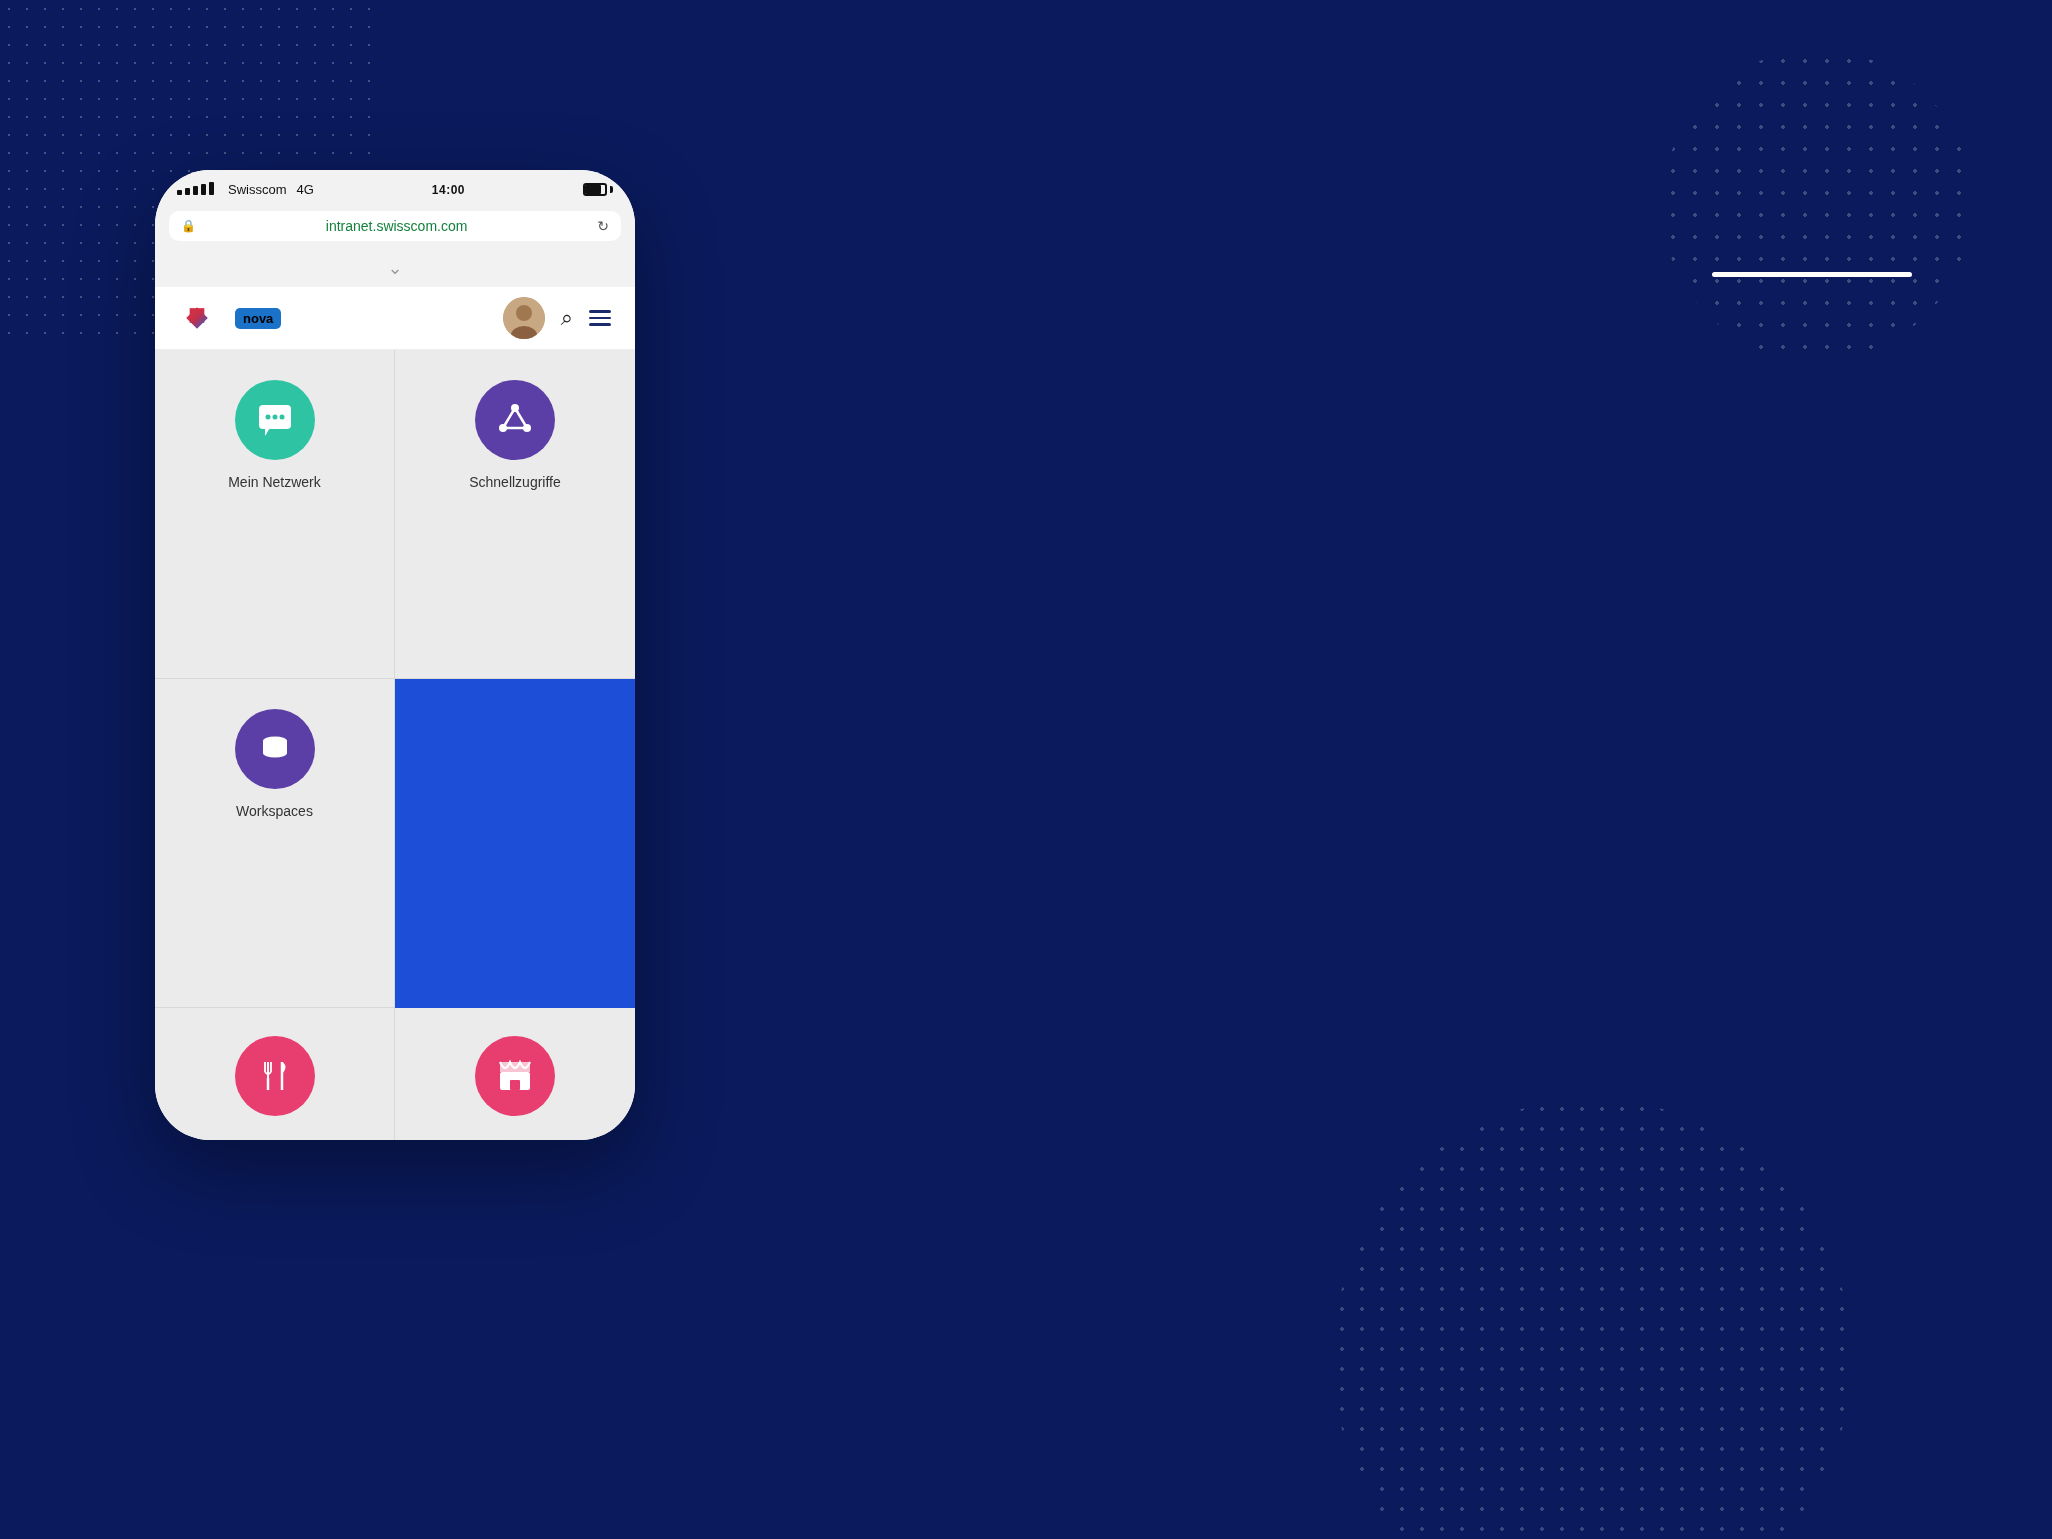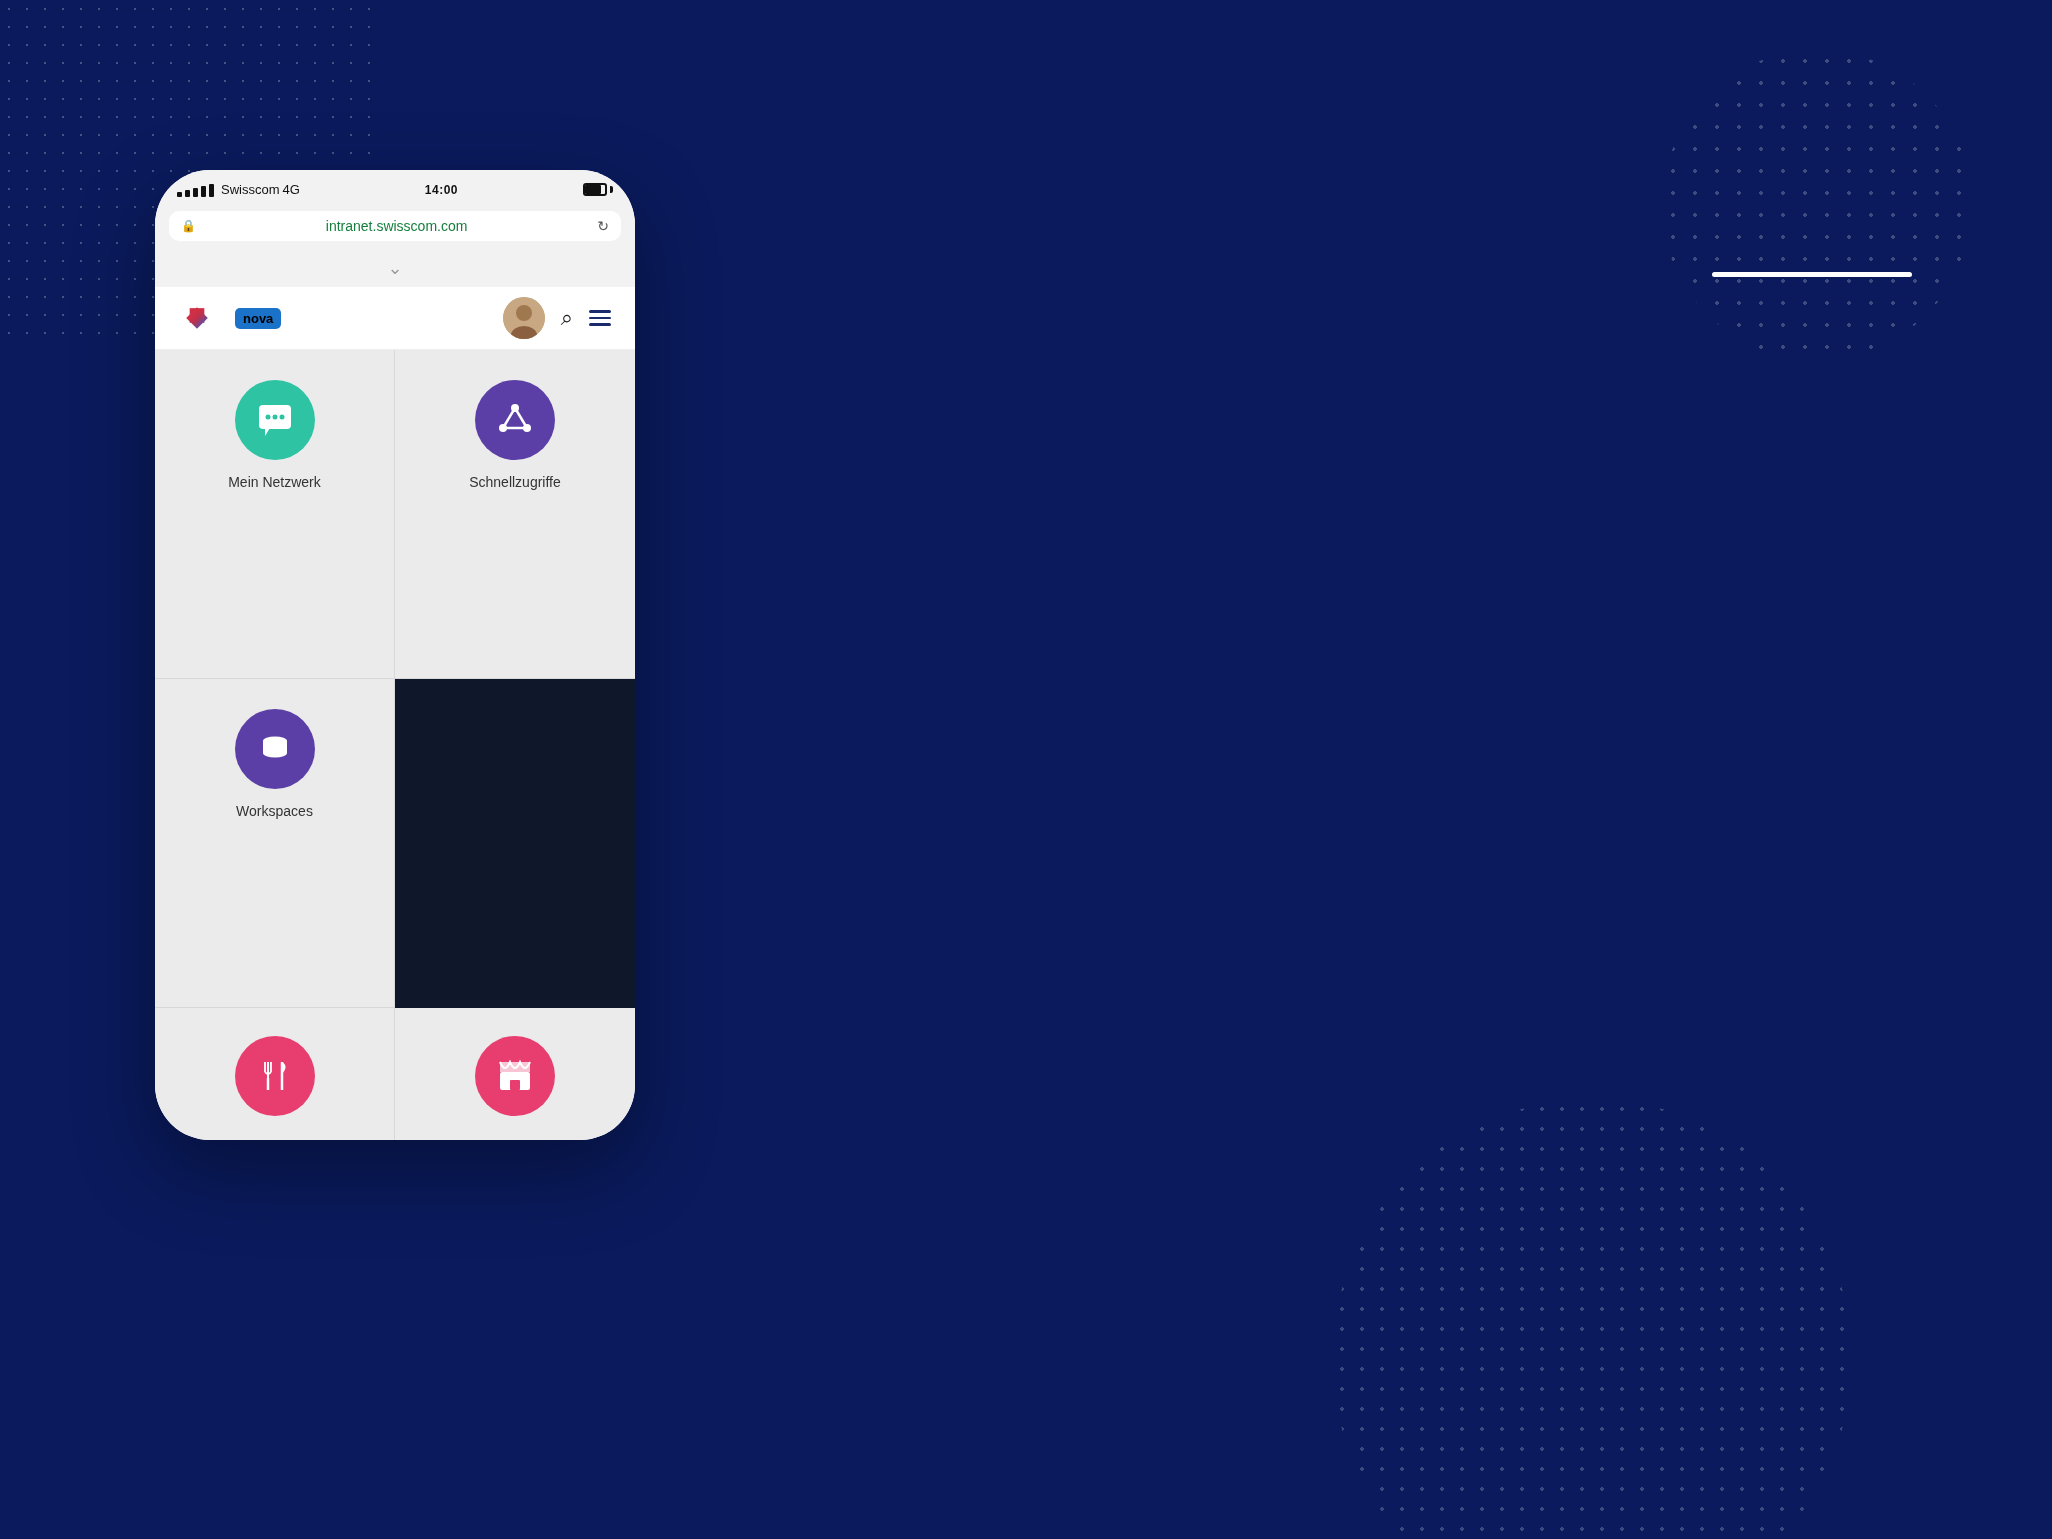"Swisscom" .status-left { align-items: flex-end -> flex-start; gap: 3px -> 10px }
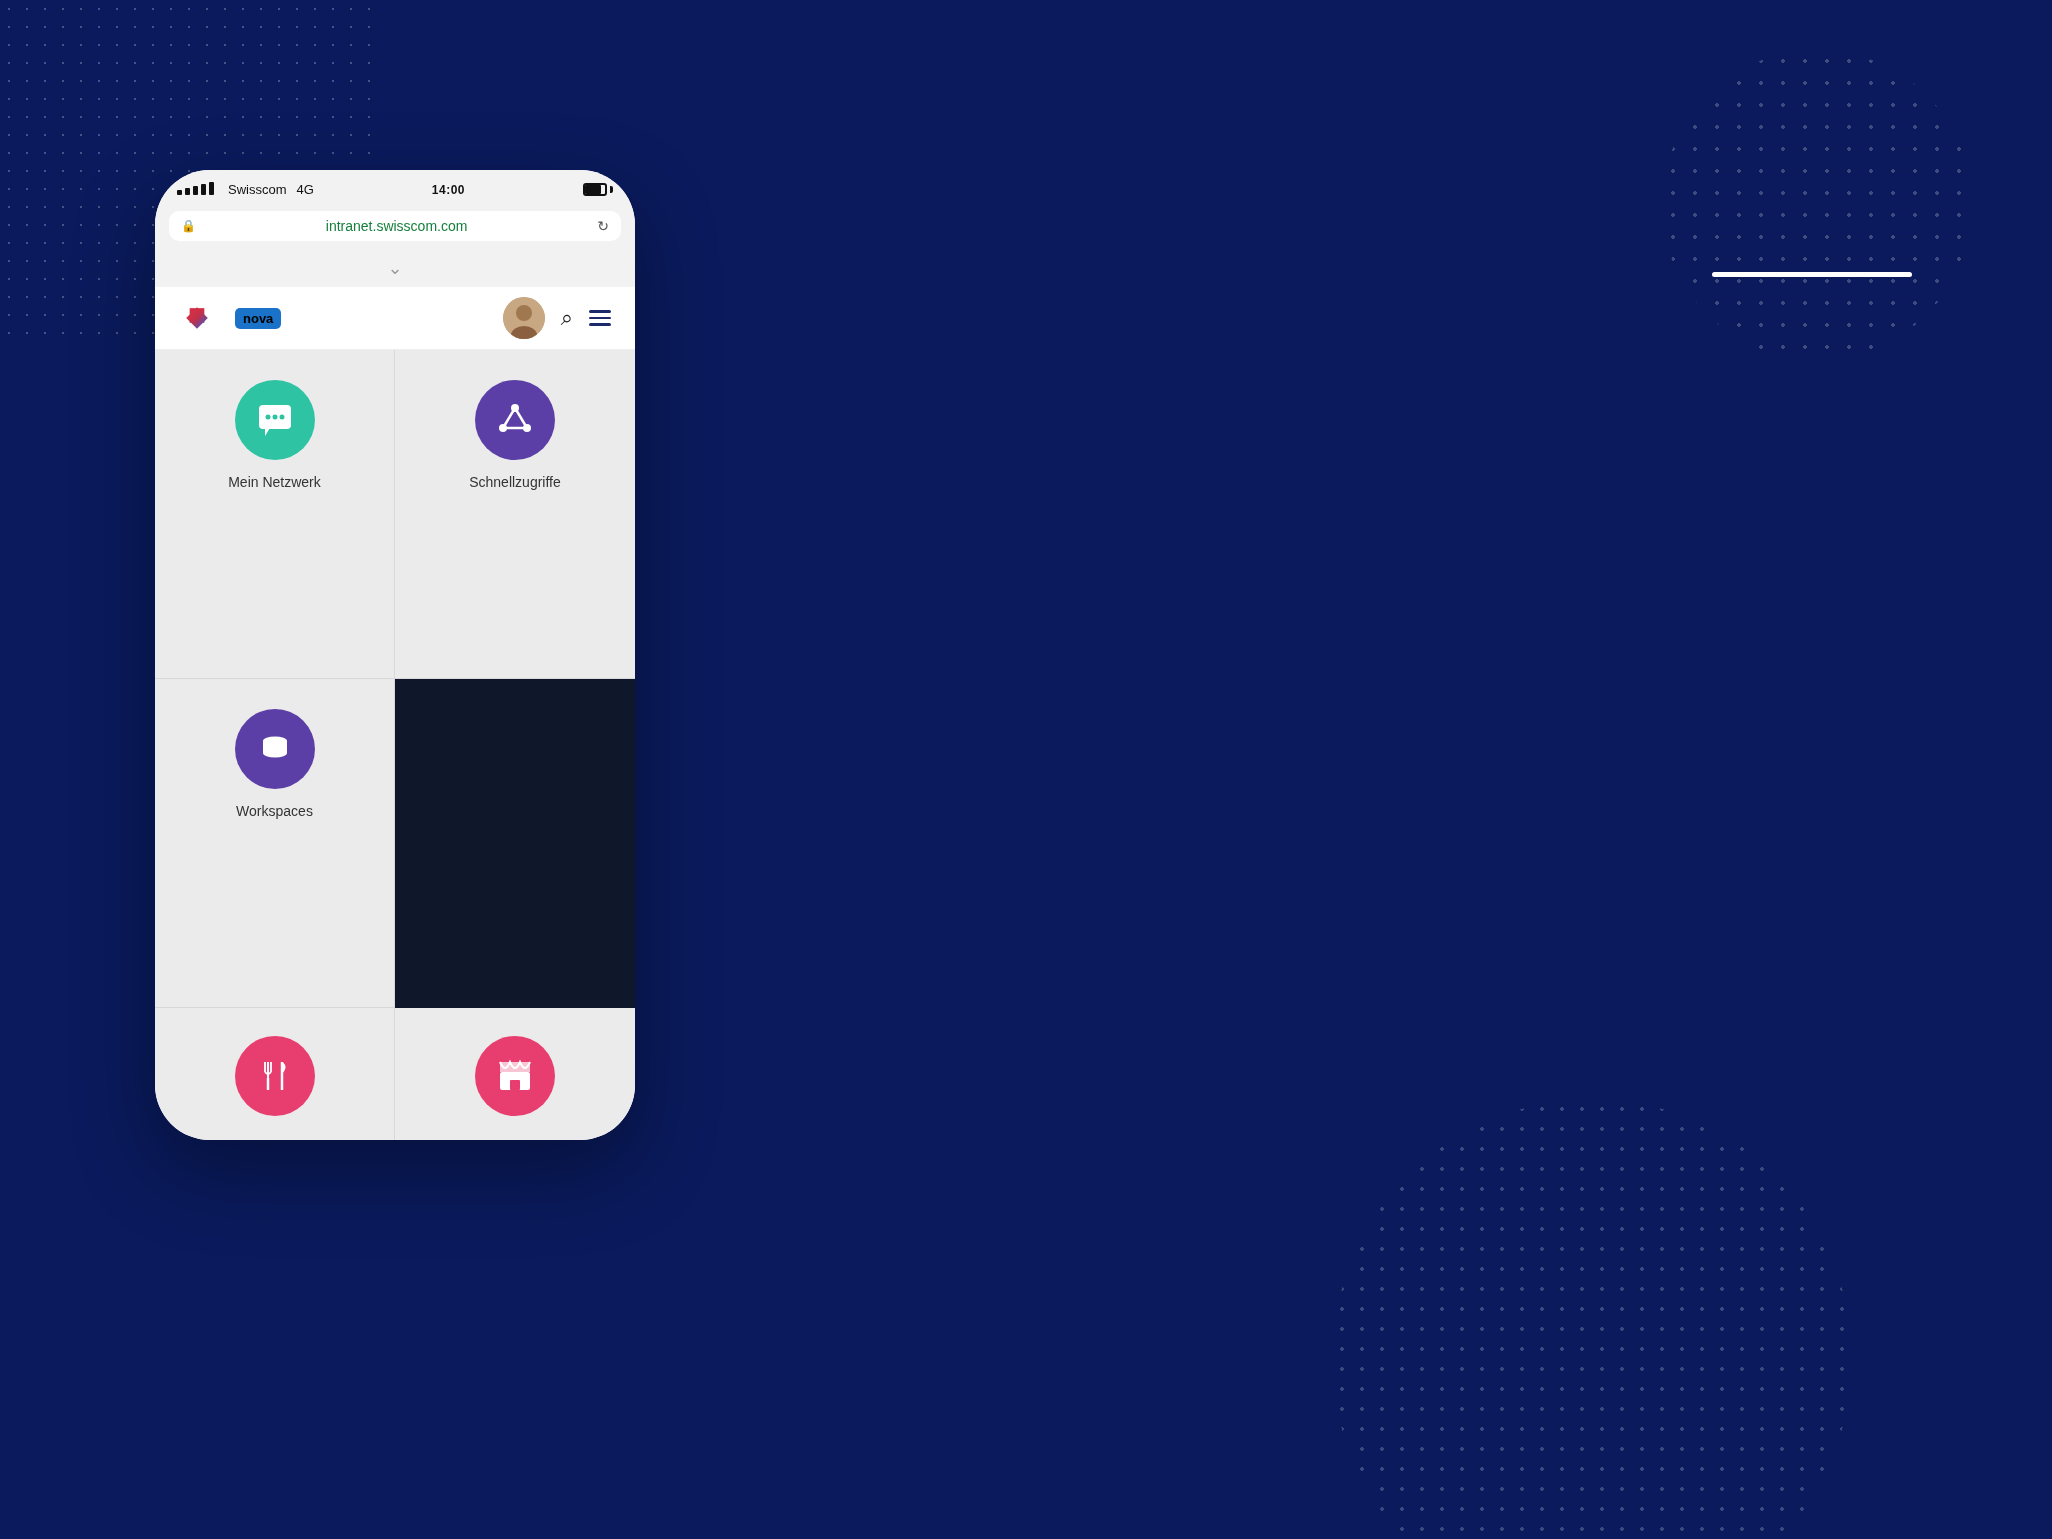"Mein Netzwerk" .app-grid { background: #0f172a -> #1d4ed8 }
